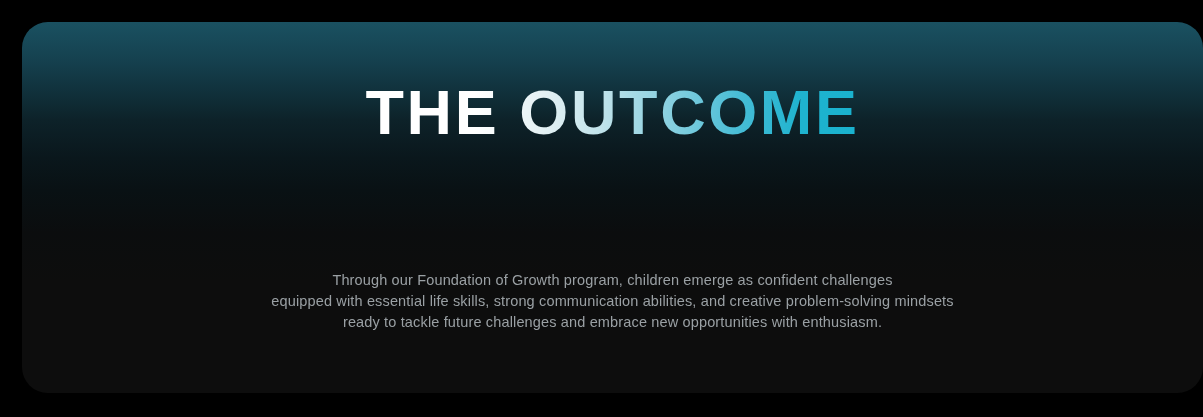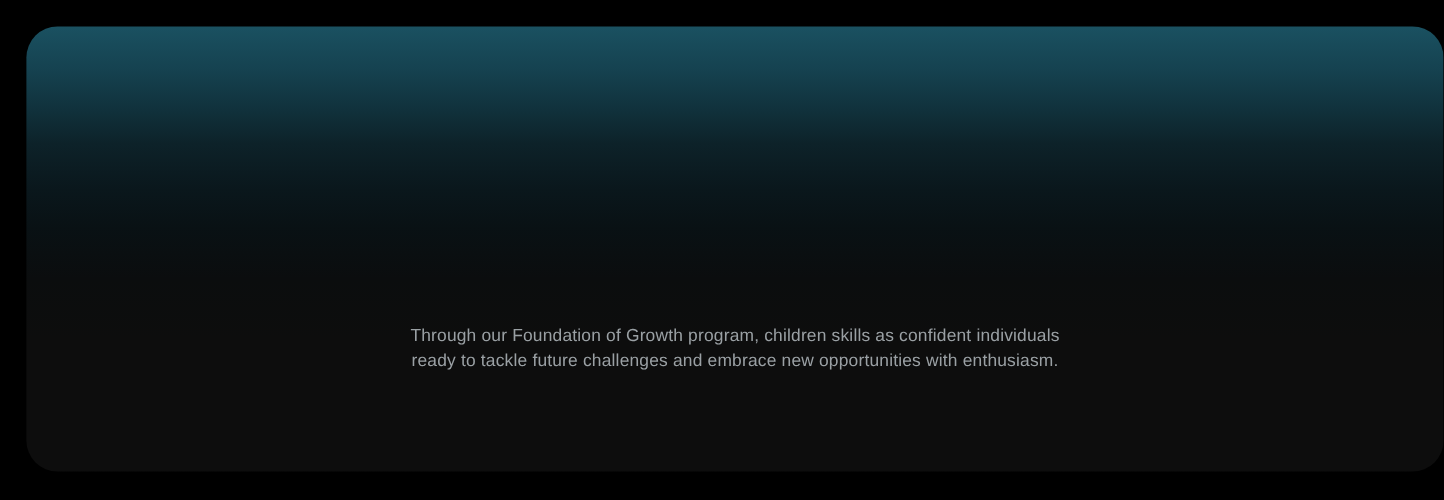"THE OUTCOME" div { html: none -> <div> <h1>THE OUTCOME</h1> </div> }
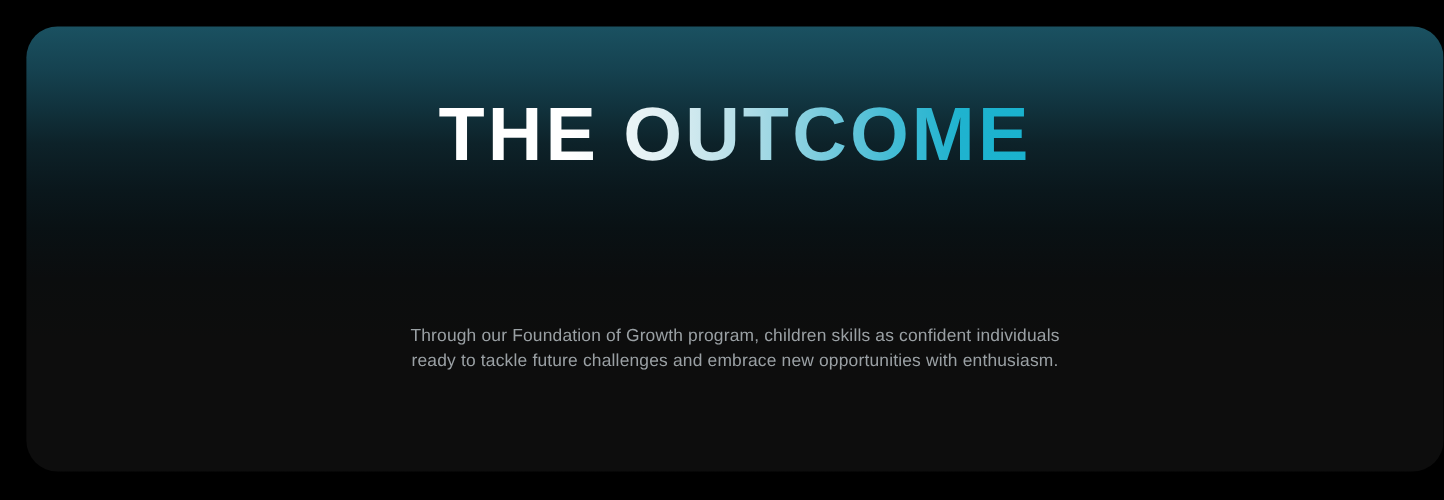"Through our Foundation of Growth" span.body-line { text: skills as confident individuals -> emerge as confident challenges }
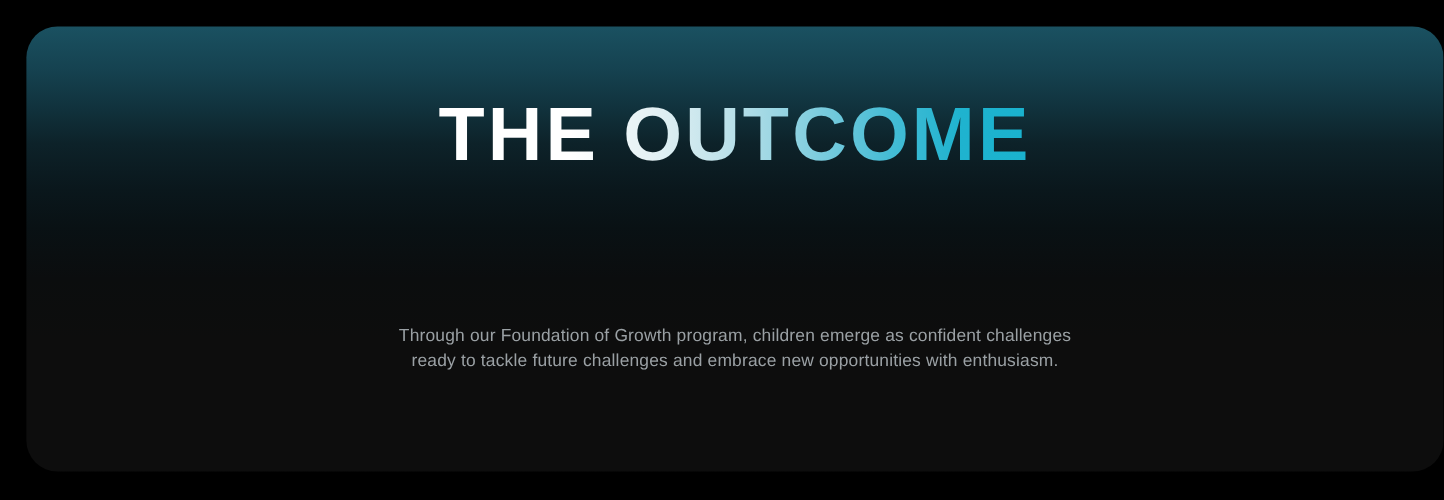"equipped with essential life skills," span.body-line { html: none -> <span>equipped with essential life skills, strong communication abilities, and creative problem-solving mindsets</span> }
